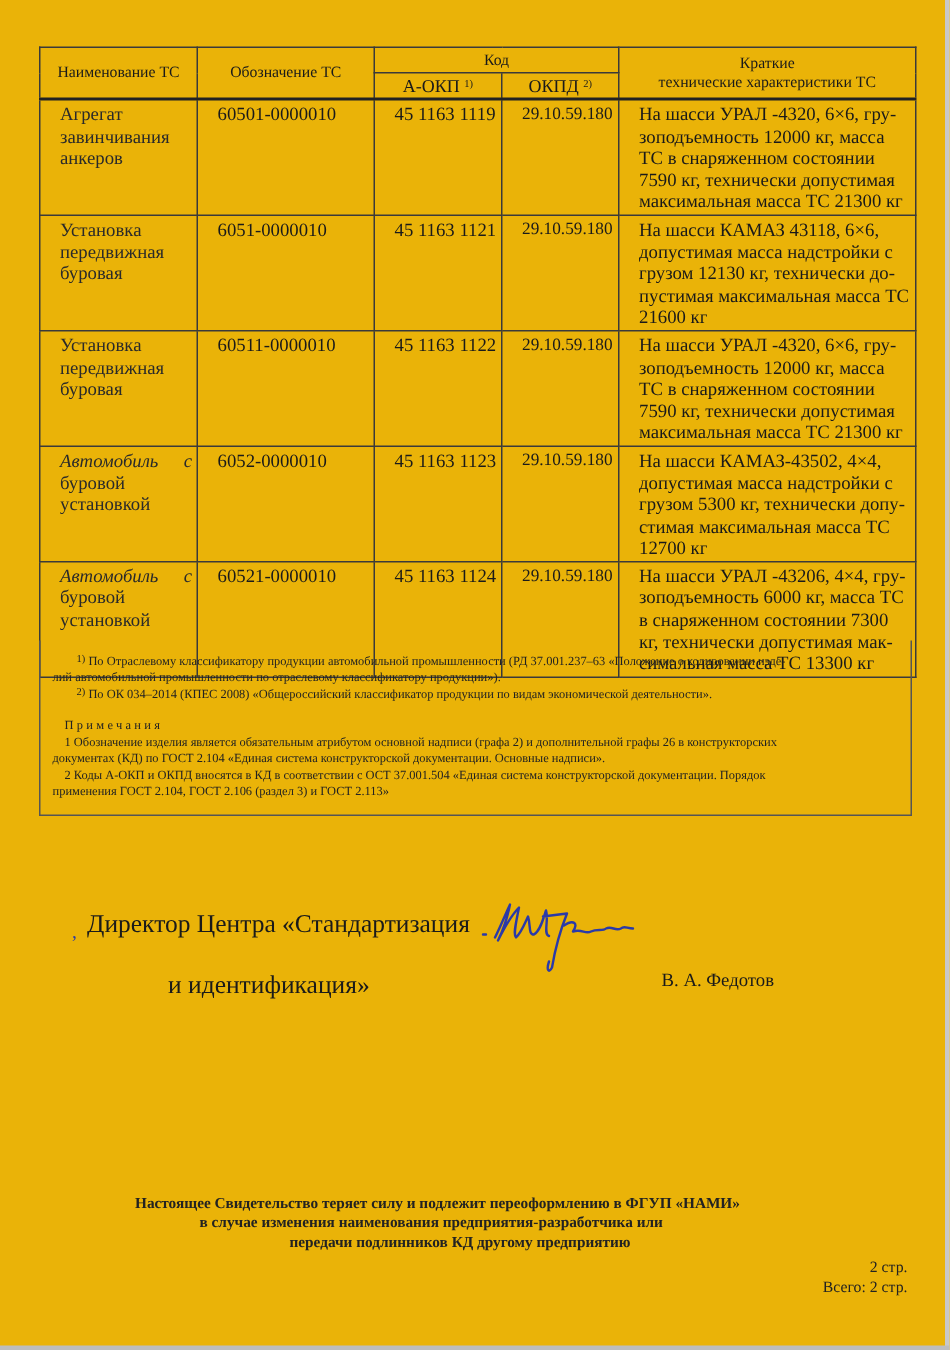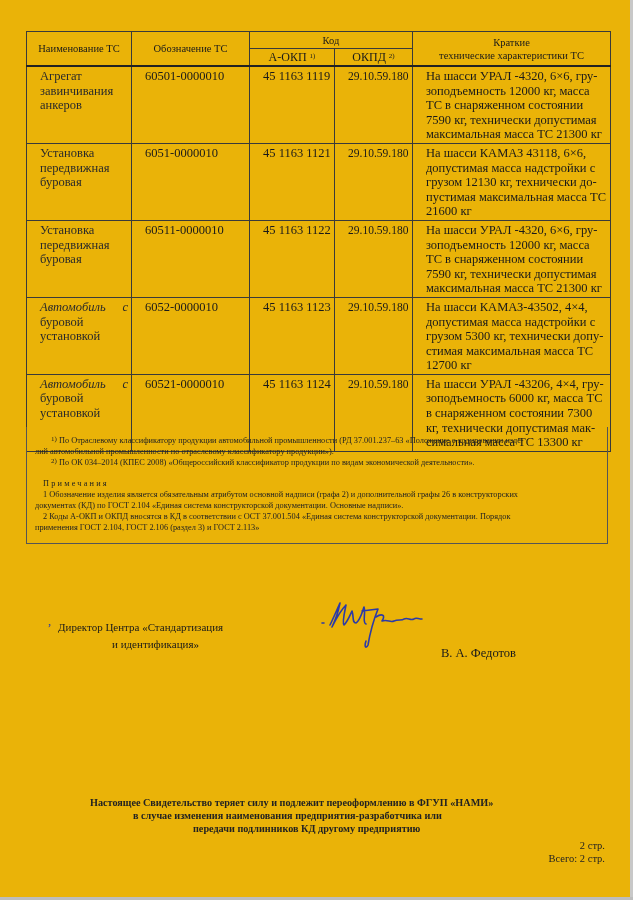"Директор Центра «Стандартизация" .sign-left { font-size: 11px -> 17px; top: 16px -> 4px }
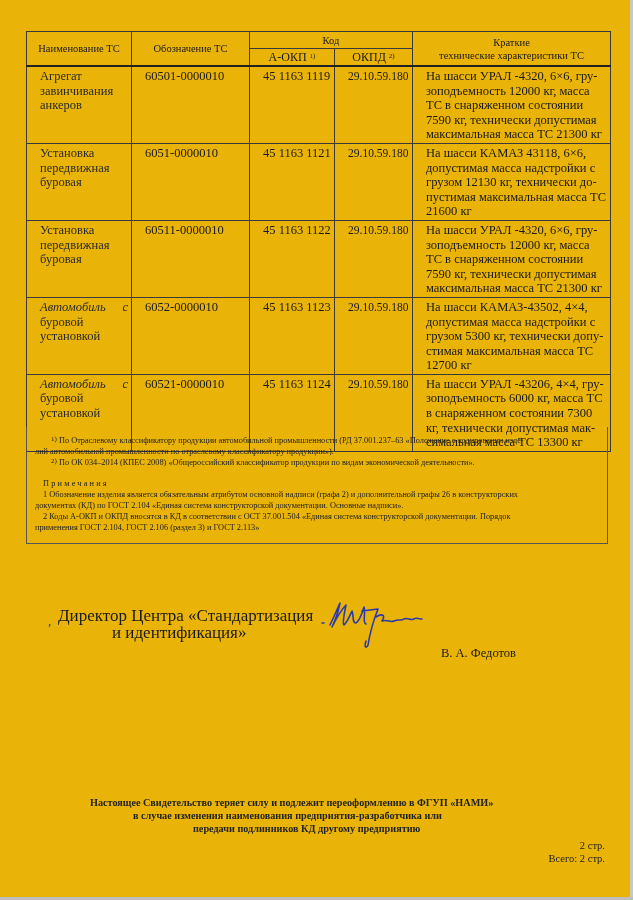"и идентификация»" .sign-left .l2 { margin-top: none -> 24px }
